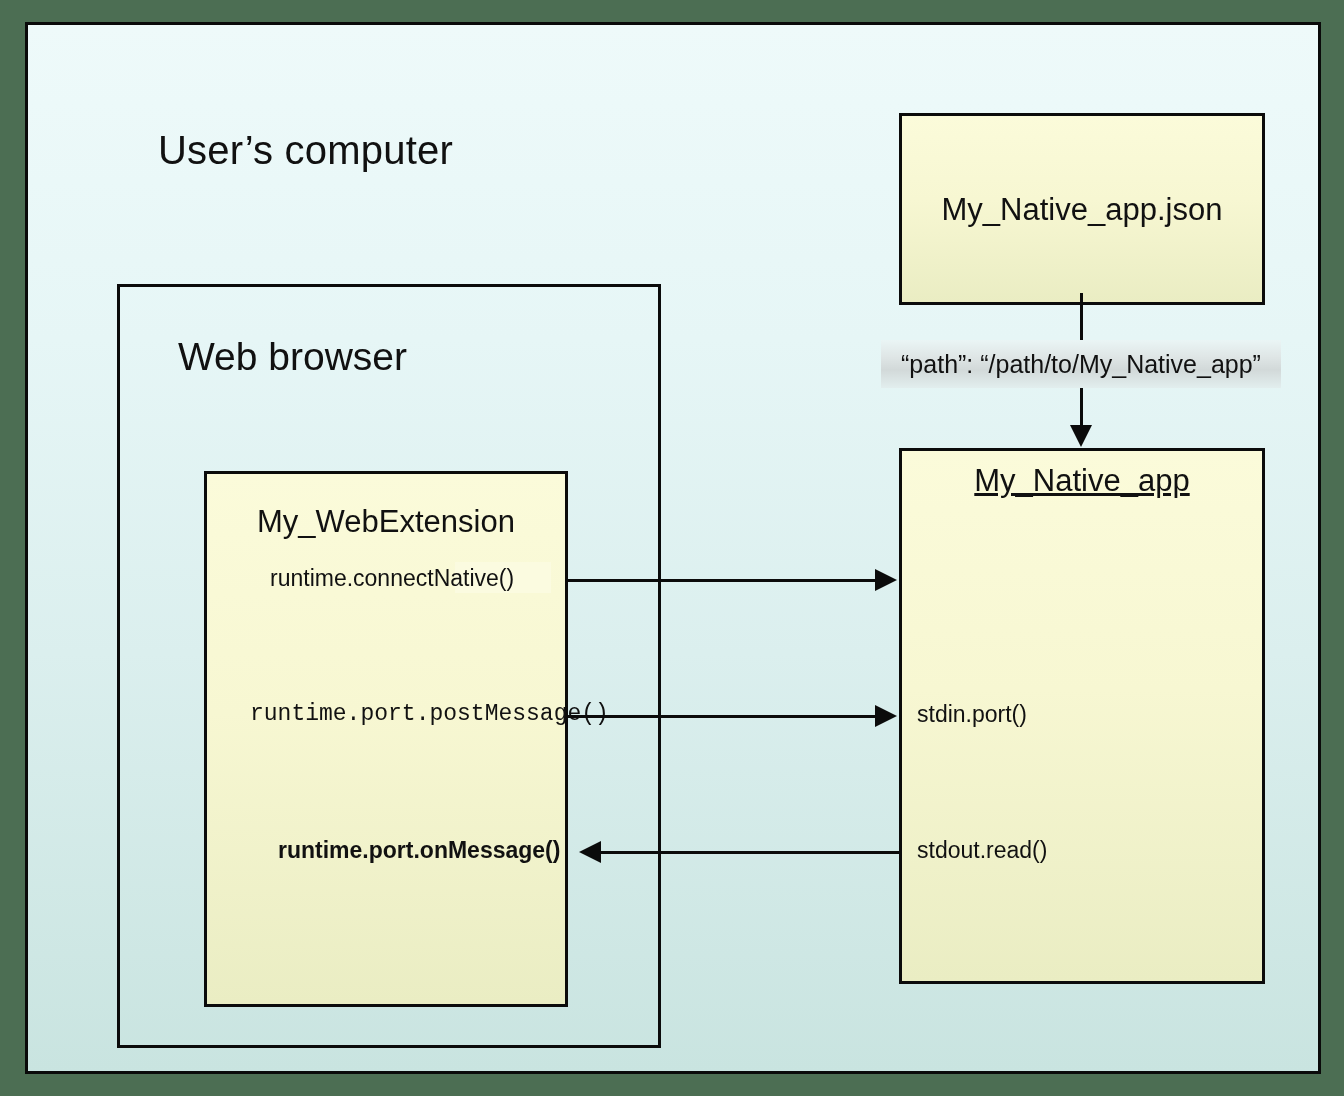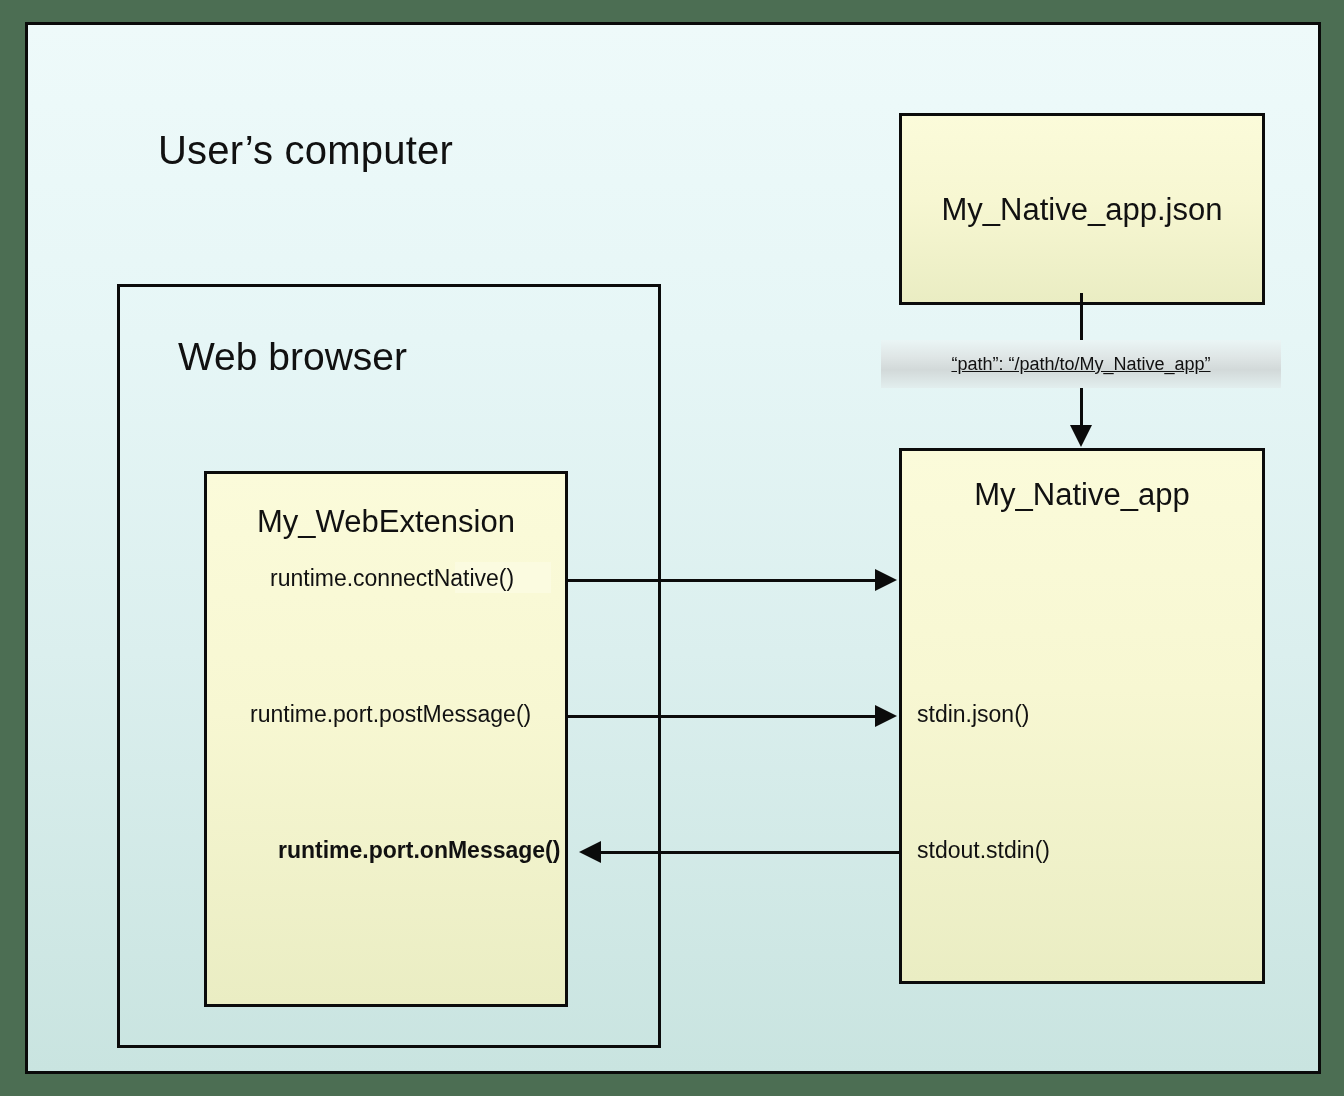"“path”: “/path/to/My_Native_app”" #path-annotation-text { font-size: 18px -> 25px; text-decoration: underline -> none }
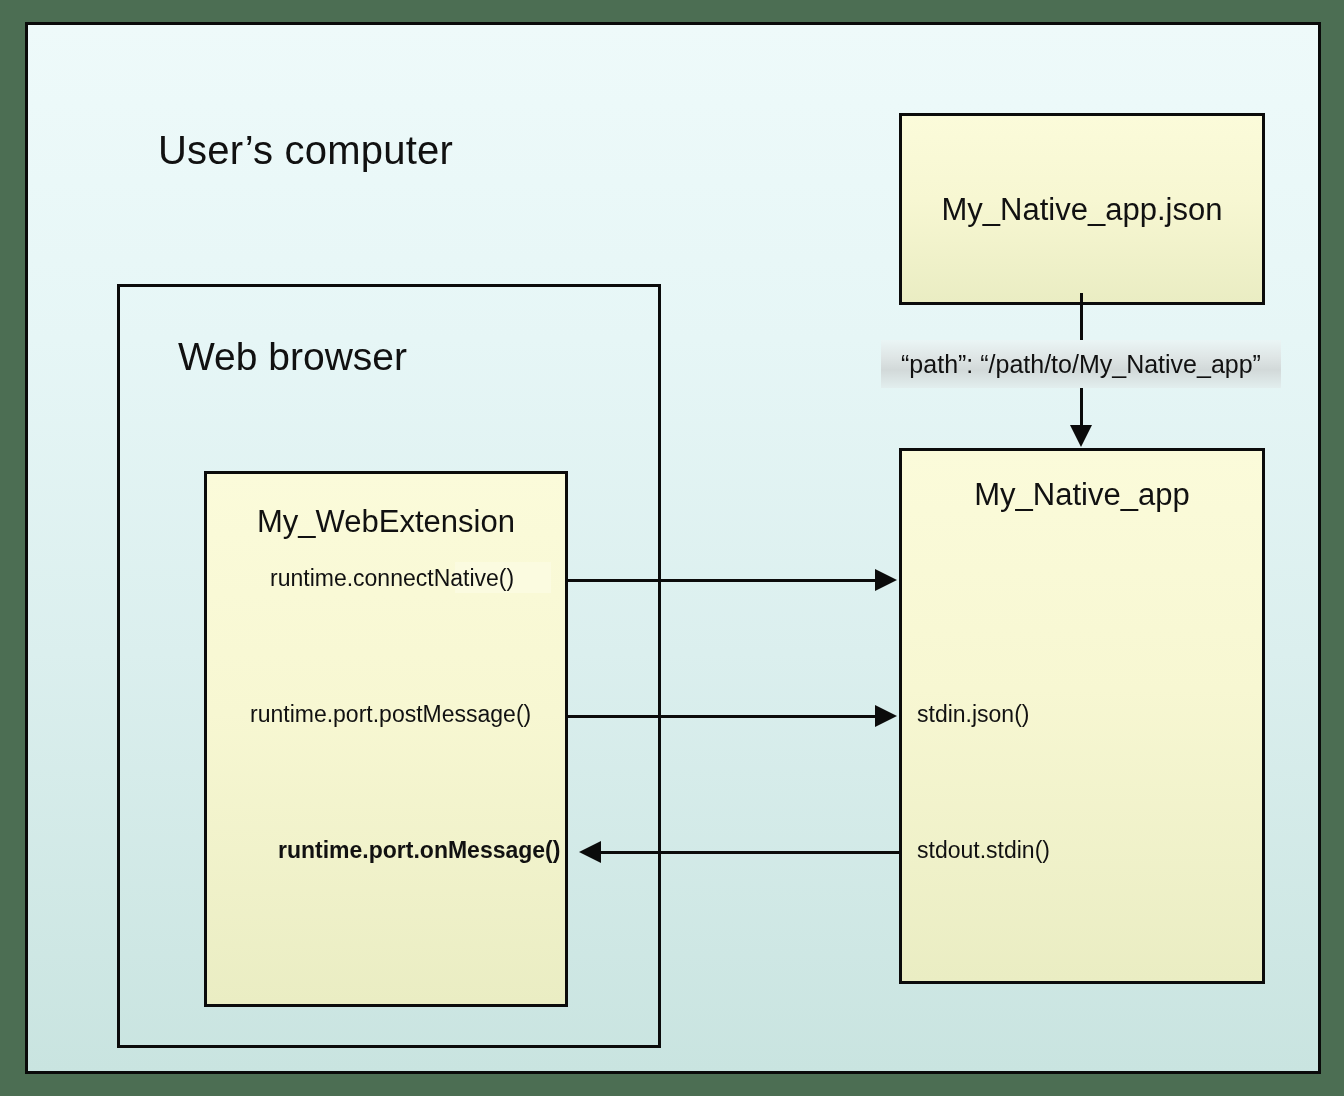"My_Native_app" #title-native-app { text-decoration: none -> underline; top: 26px -> 12px }
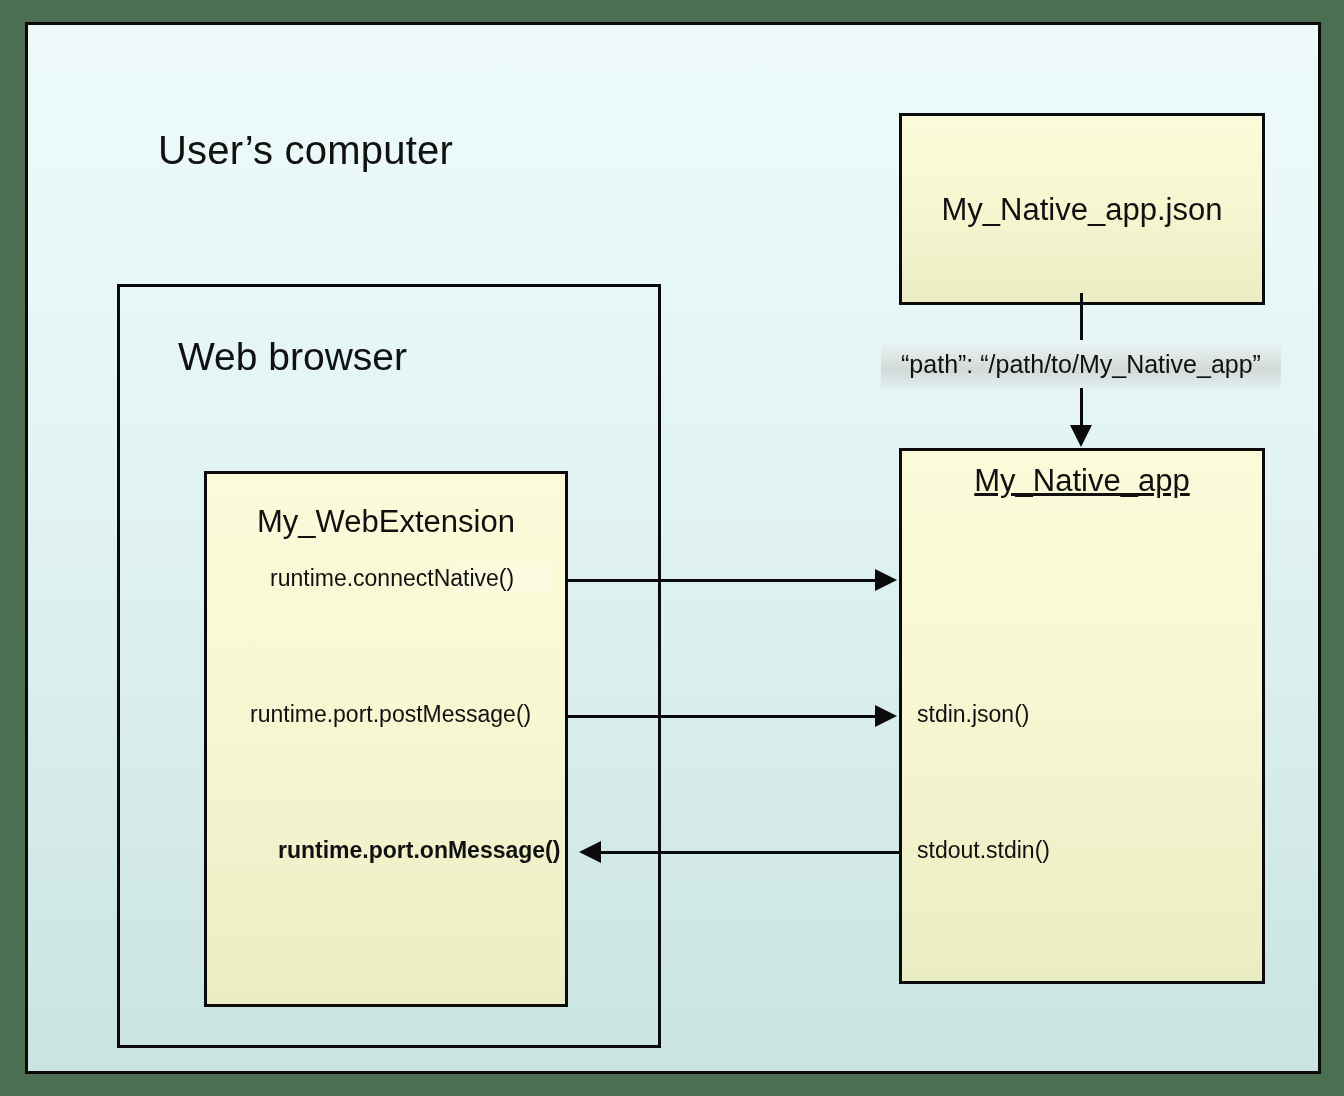"runtime.port.postMessage()" div.api-label { font-family: none -> Liberation Mono, monospace }
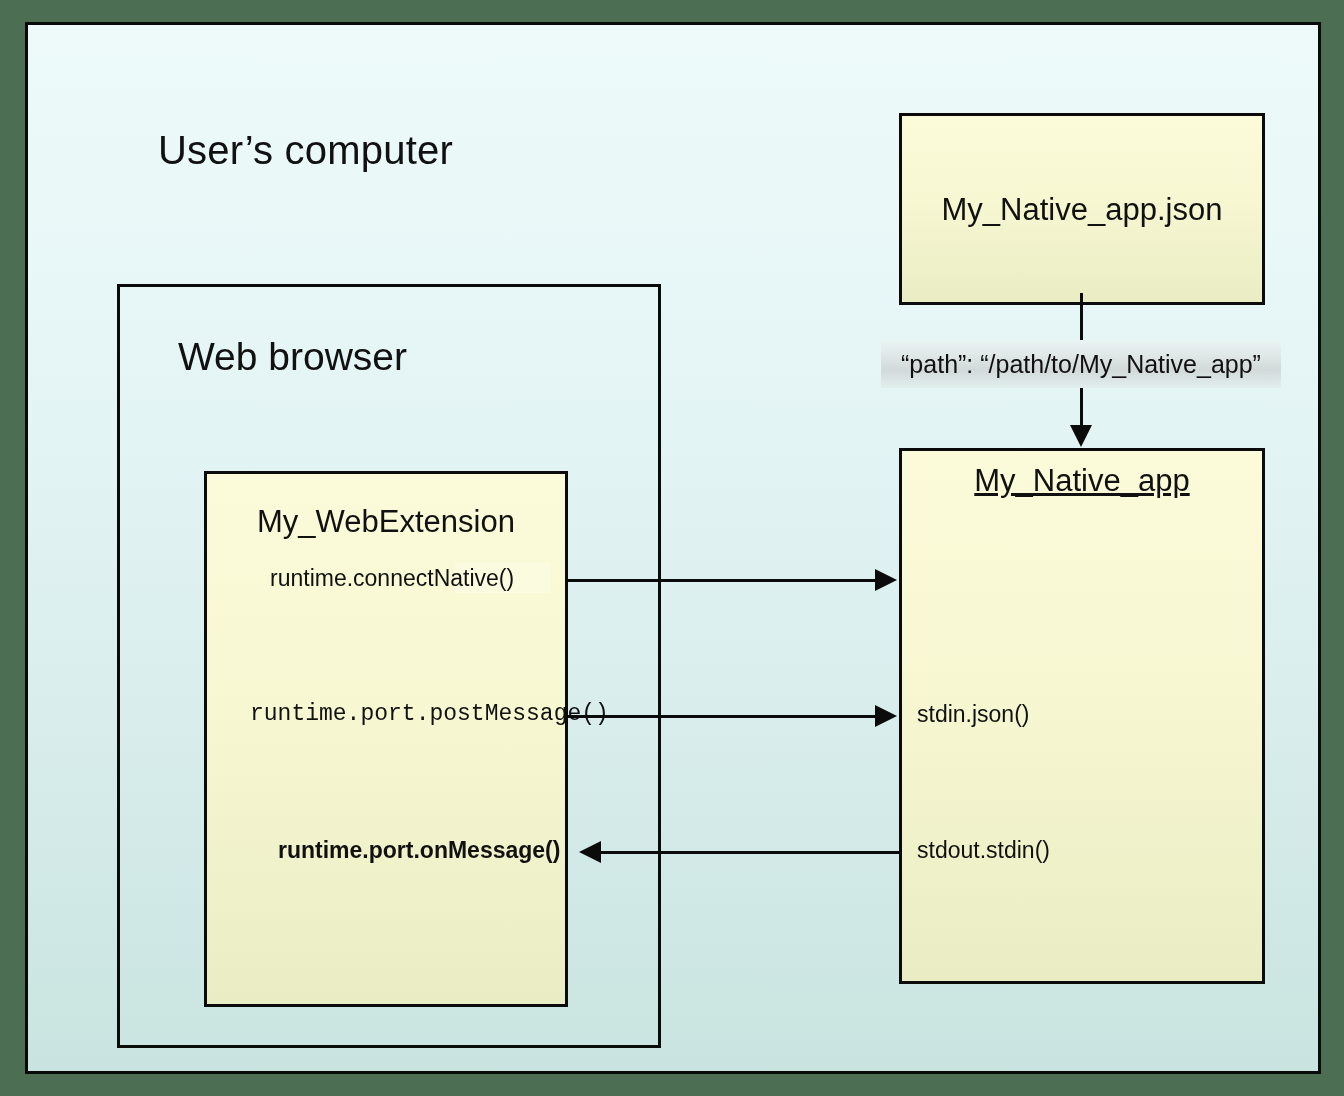"stdin.json()" div.api-label { text: stdin.json -> stdin.port }
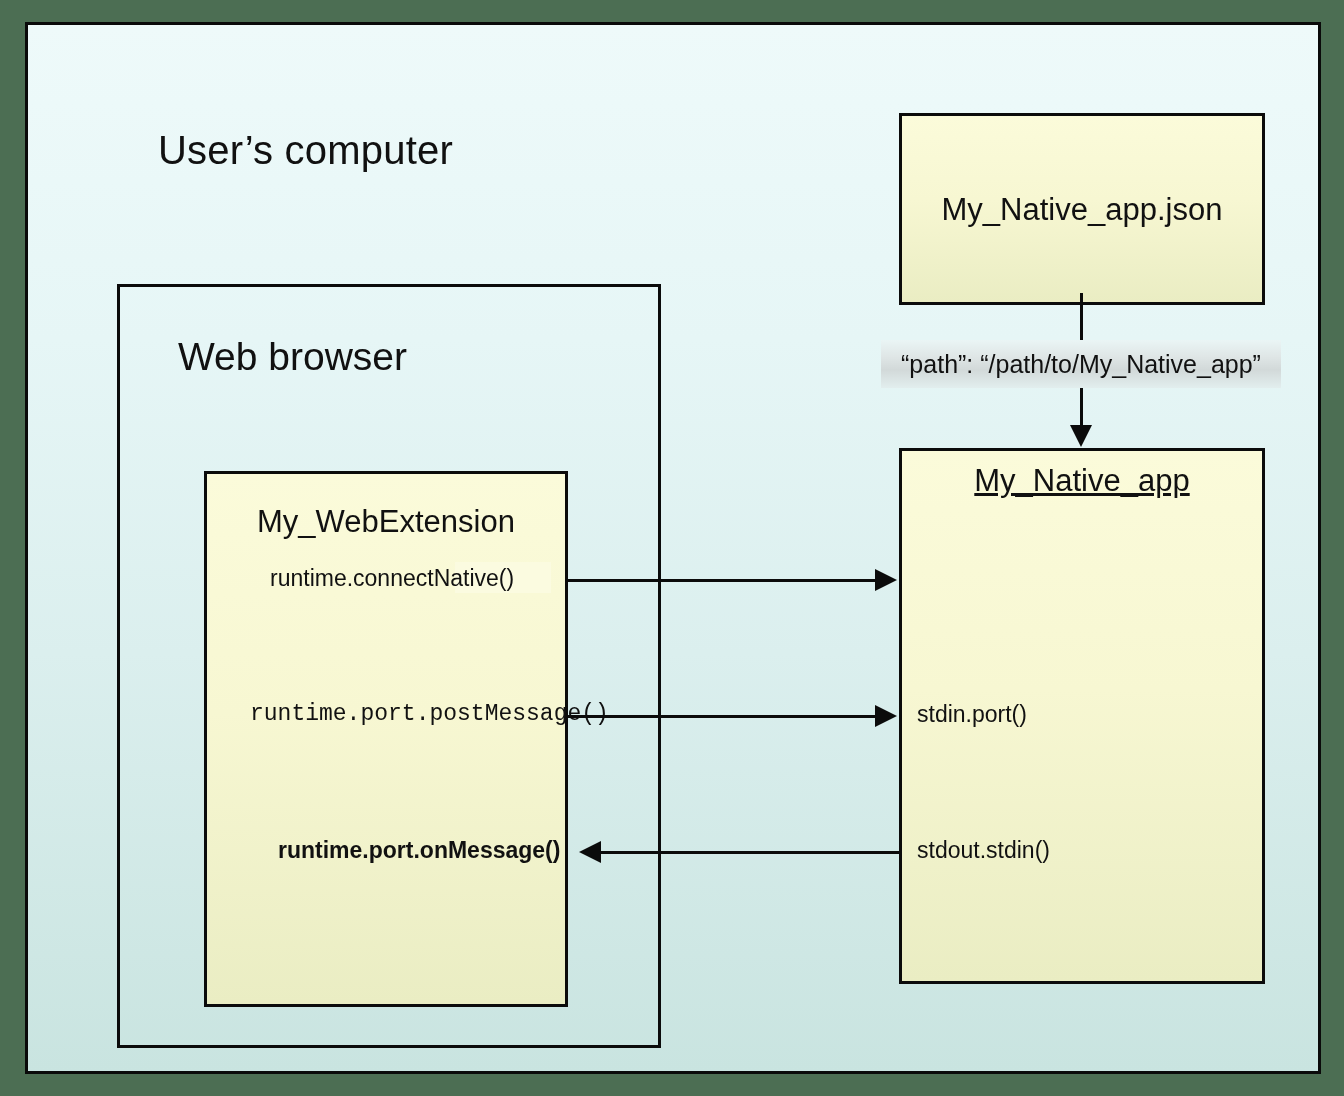"stdout.stdin()" div.api-label { text: stdout.stdin -> stdout.read }
